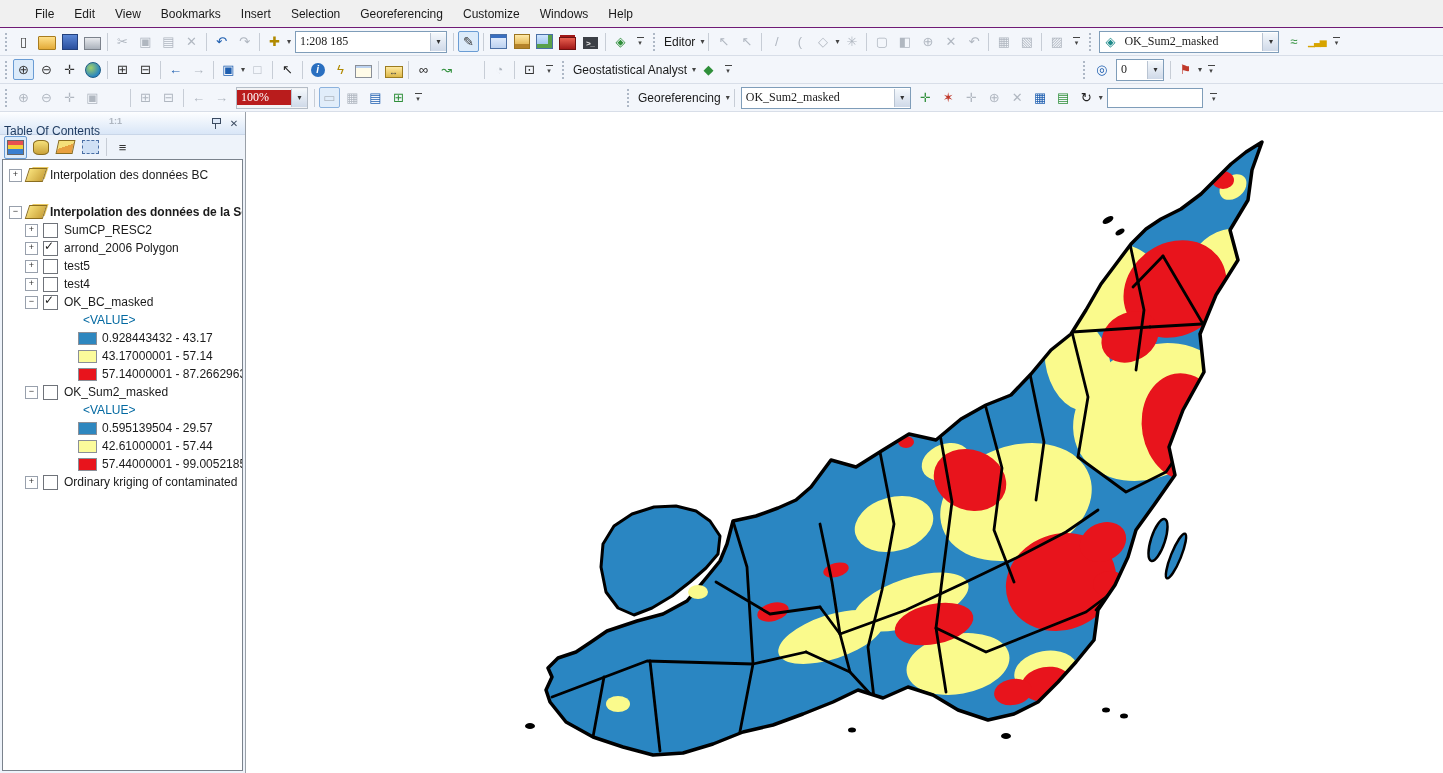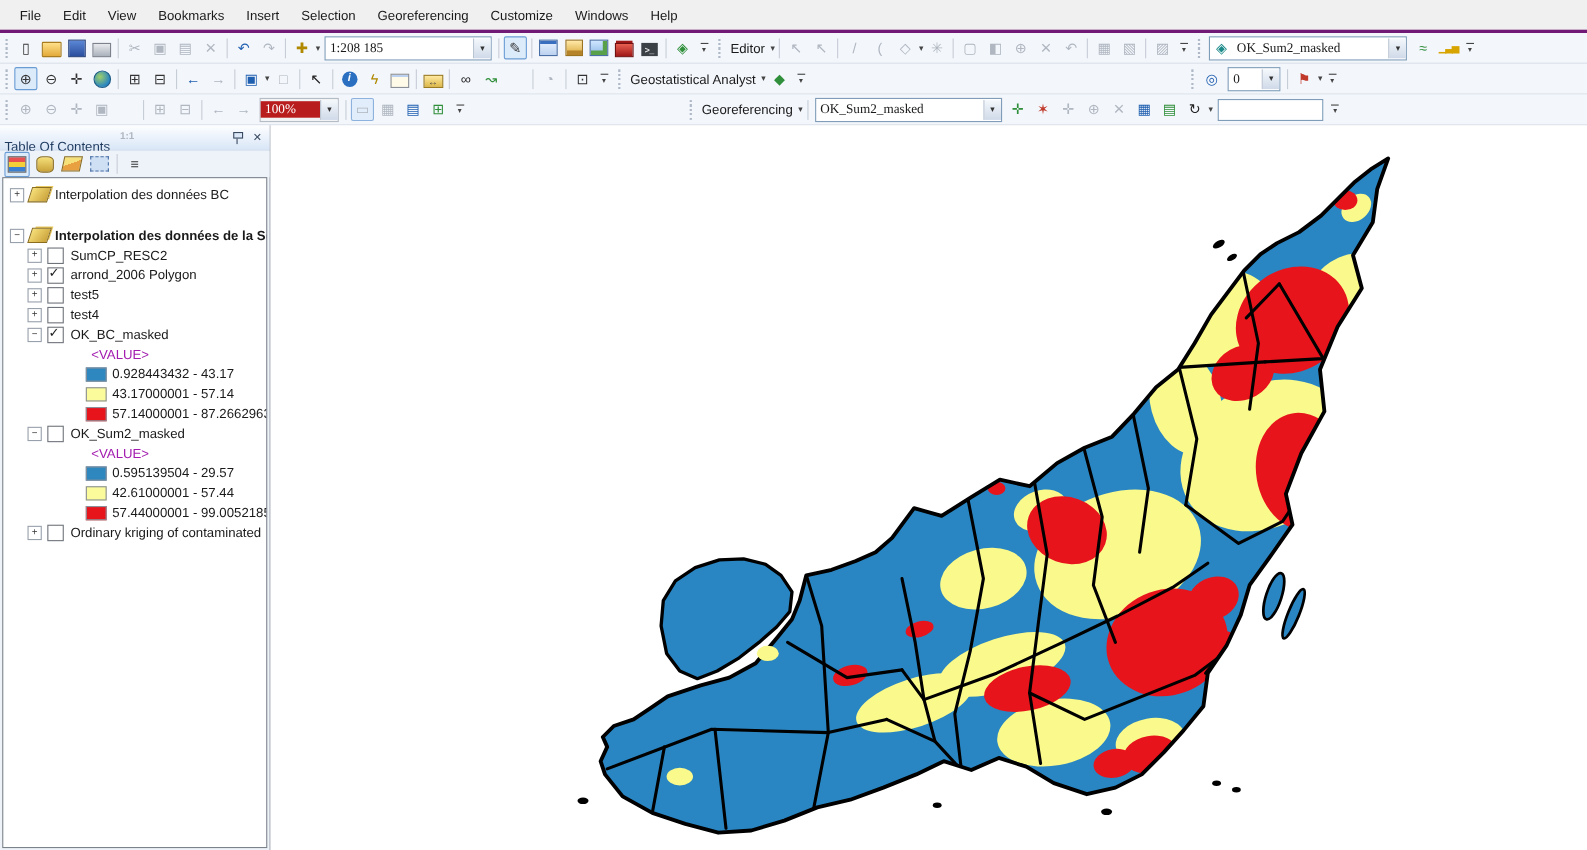"File" .menubar { border-bottom: 3px solid #701a75 -> 1px solid #701a75; padding-left: 8px -> 25px }
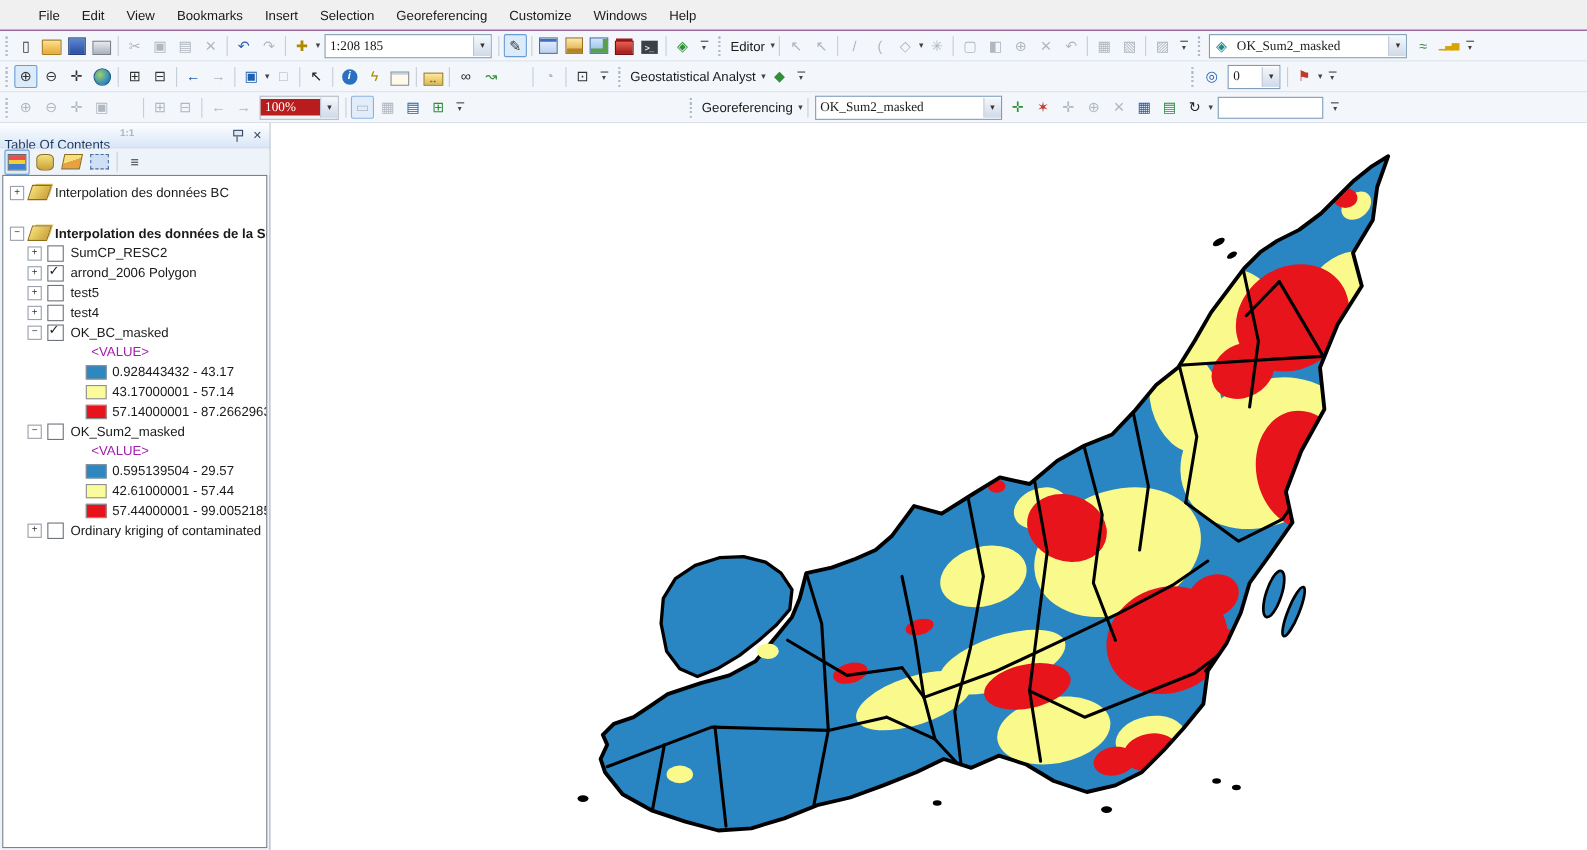"<VALUE>" .row-heading { color: #a21caf -> #0369a1 }
